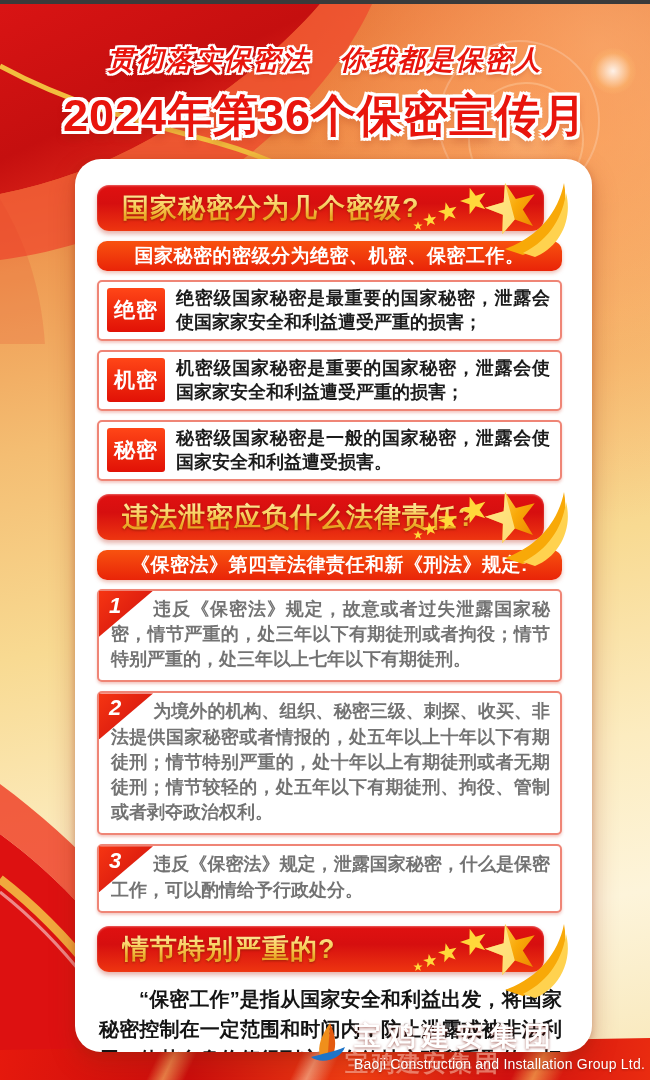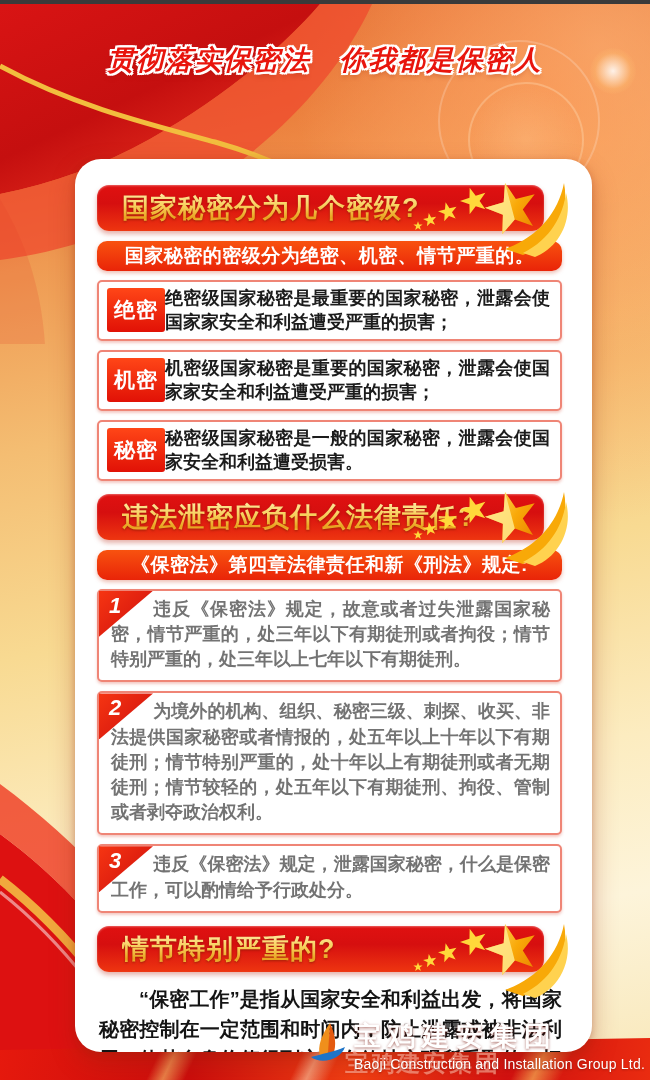"2024年第36个保密宣传月" div.title { html: none -> <div>2024年第36个保密宣传月</div> }
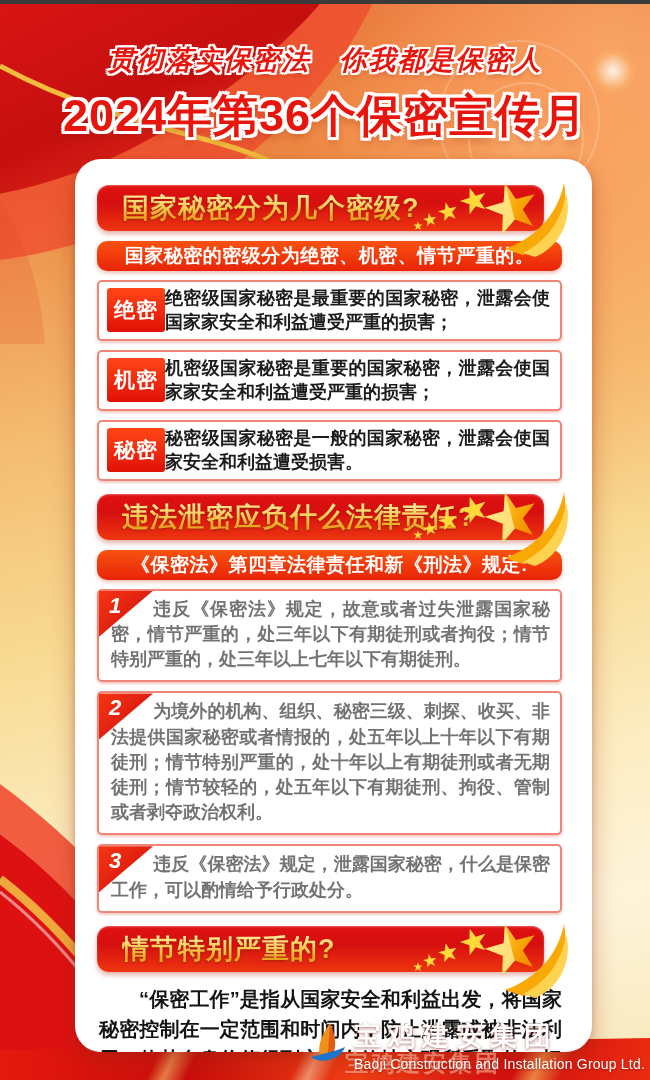"国家秘密的密级分为绝密、机密、情节严重的。" div.subbanner { text: 情节严重的 -> 保密工作 }
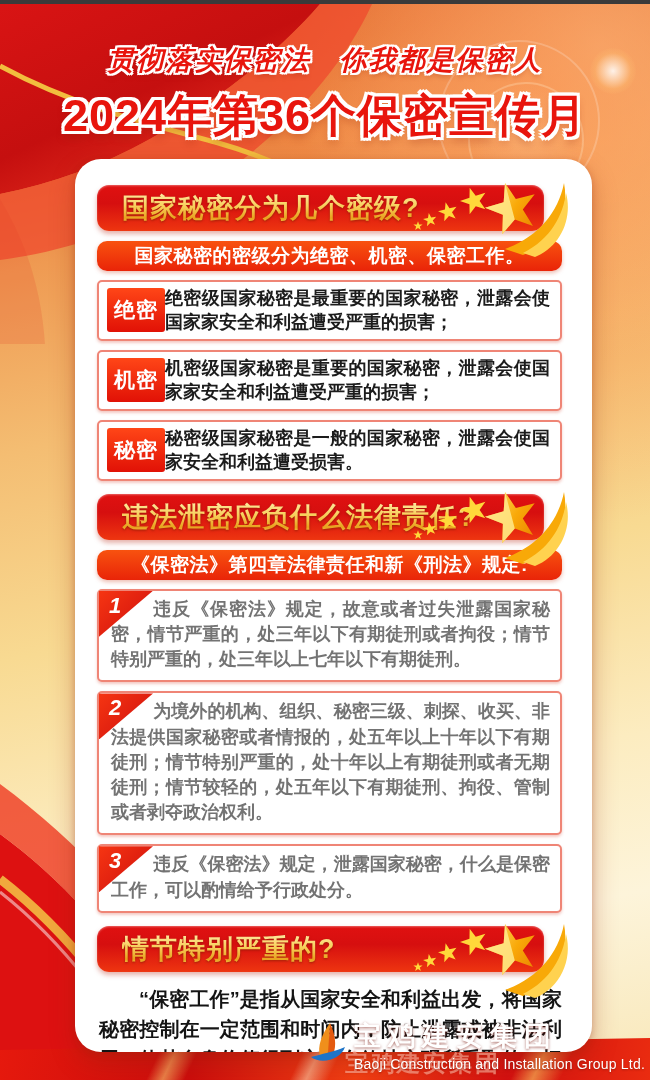"绝密" .cls-box { gap: none -> 11px }
